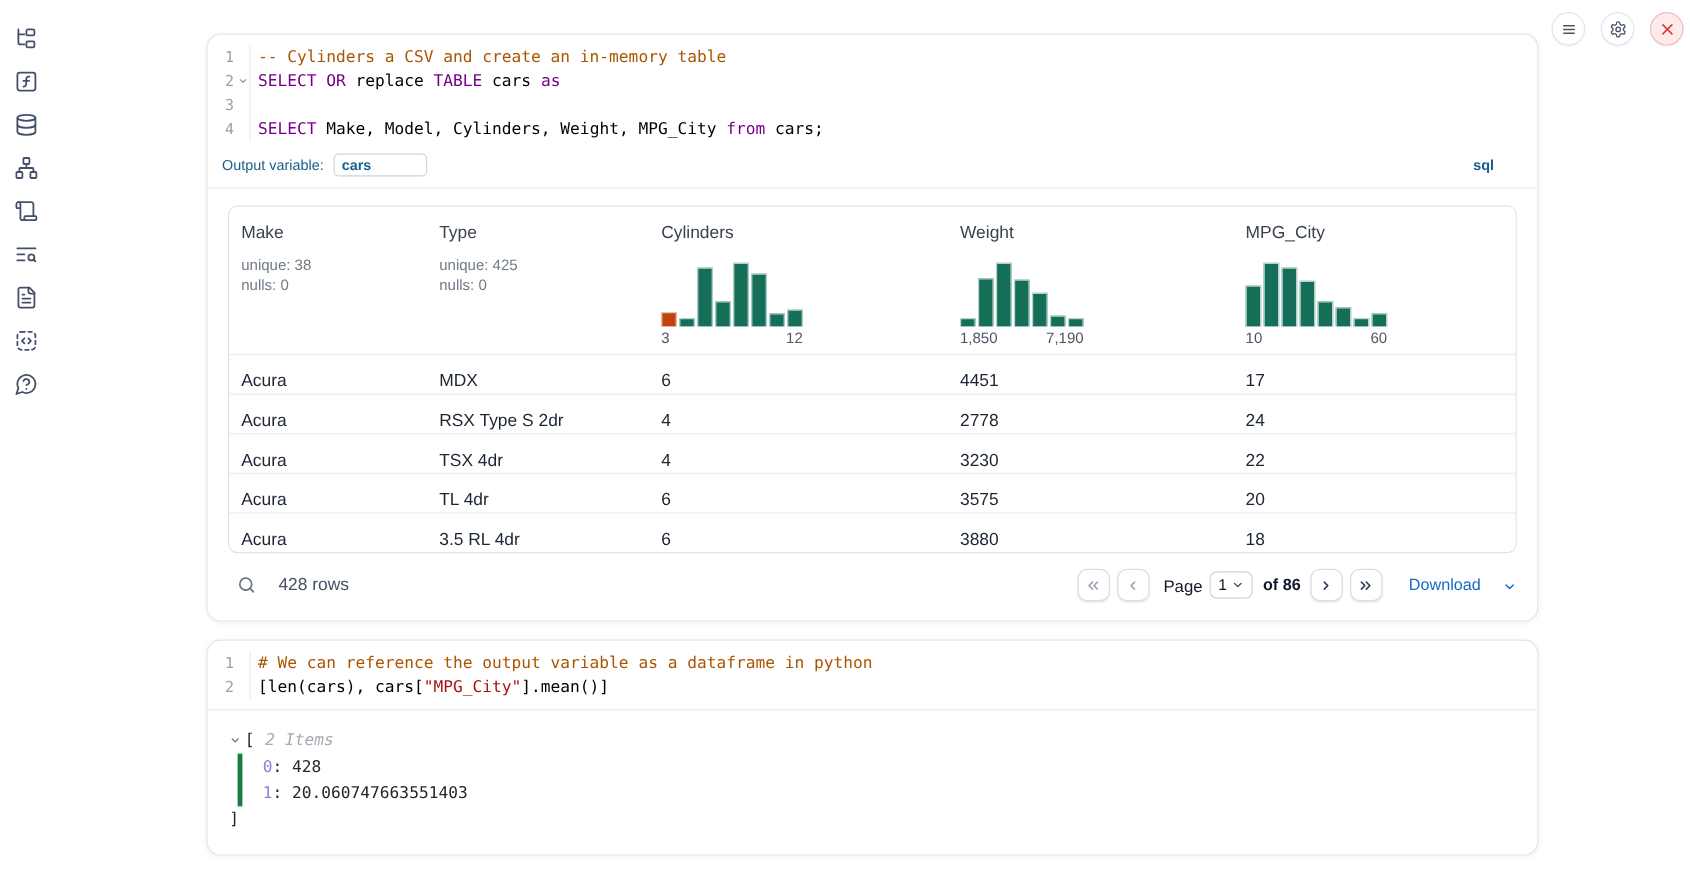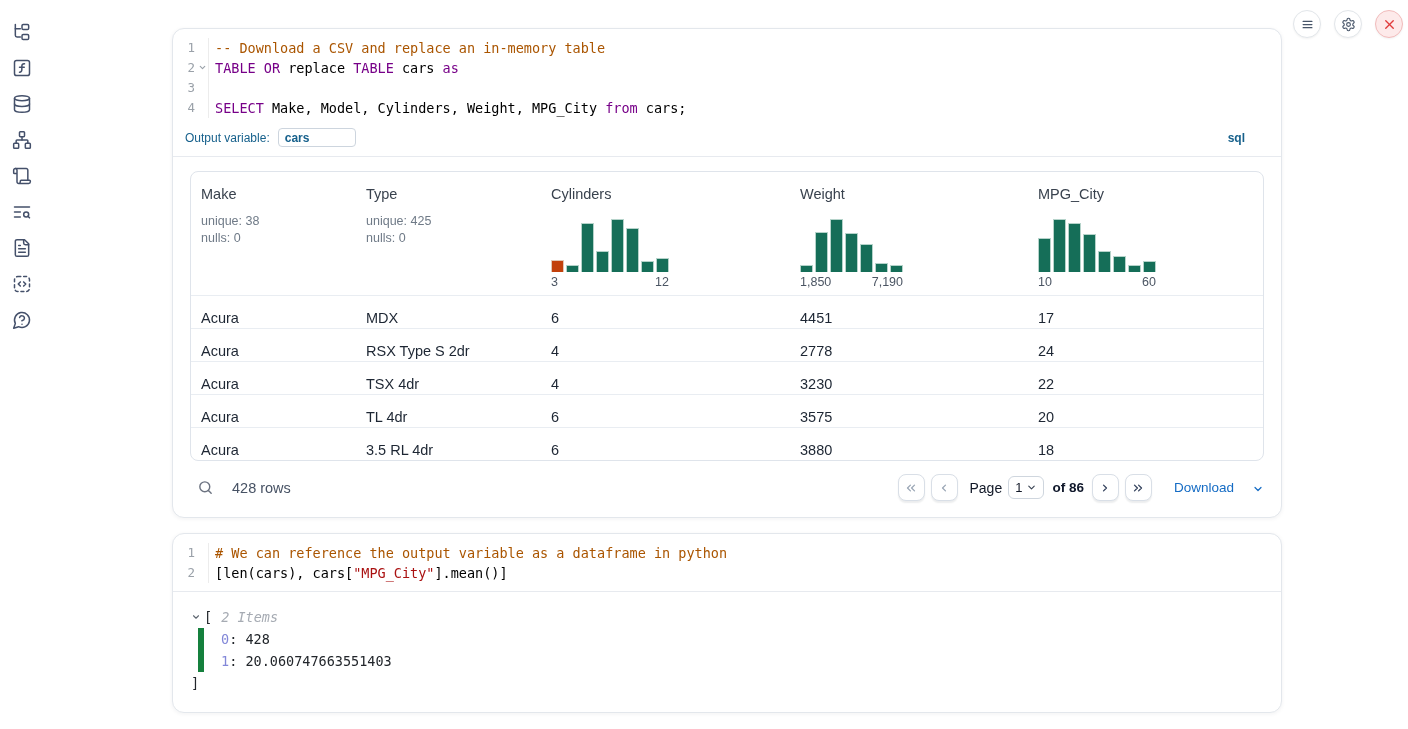"-- Download a CSV and" span.tok-com { text: Download a CSV and replace -> Cylinders a CSV and create }
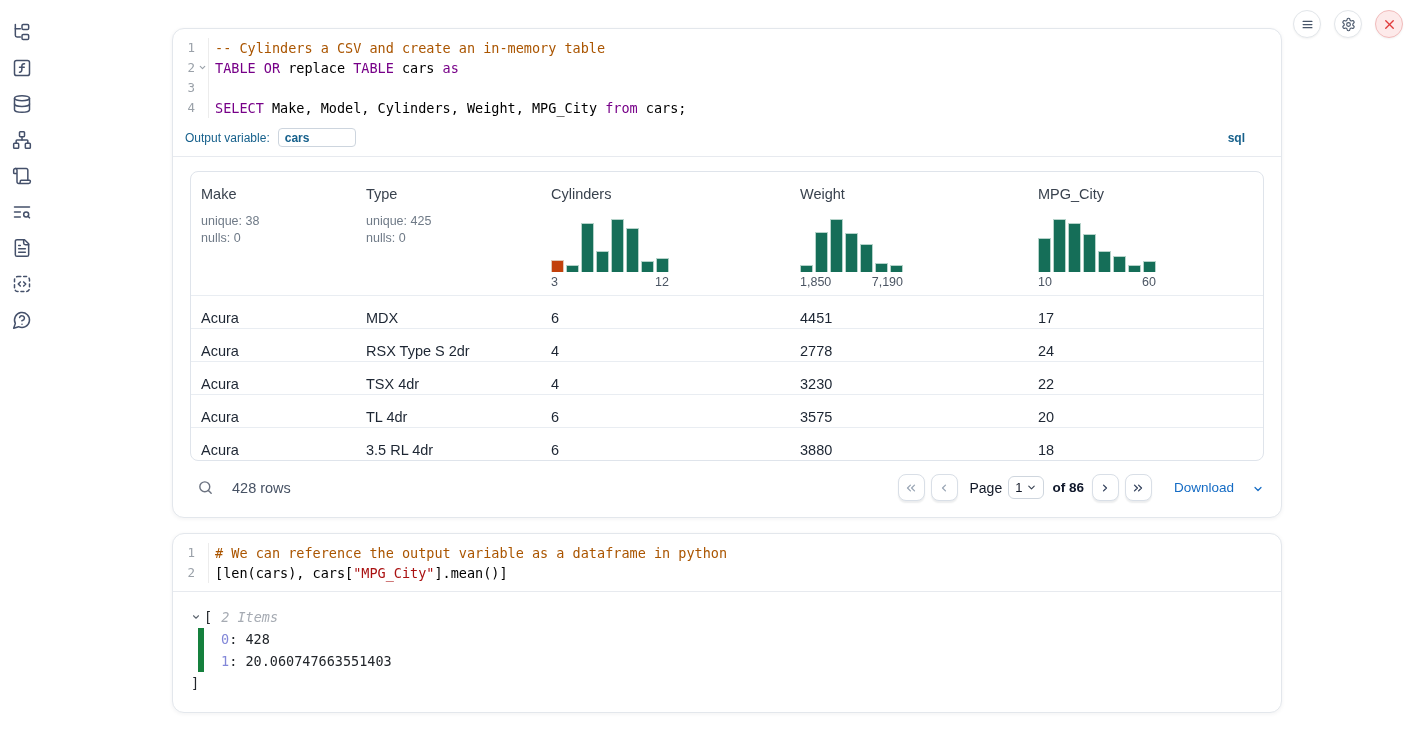"TABLE OR" span.tok-kw { text: TABLE -> SELECT }
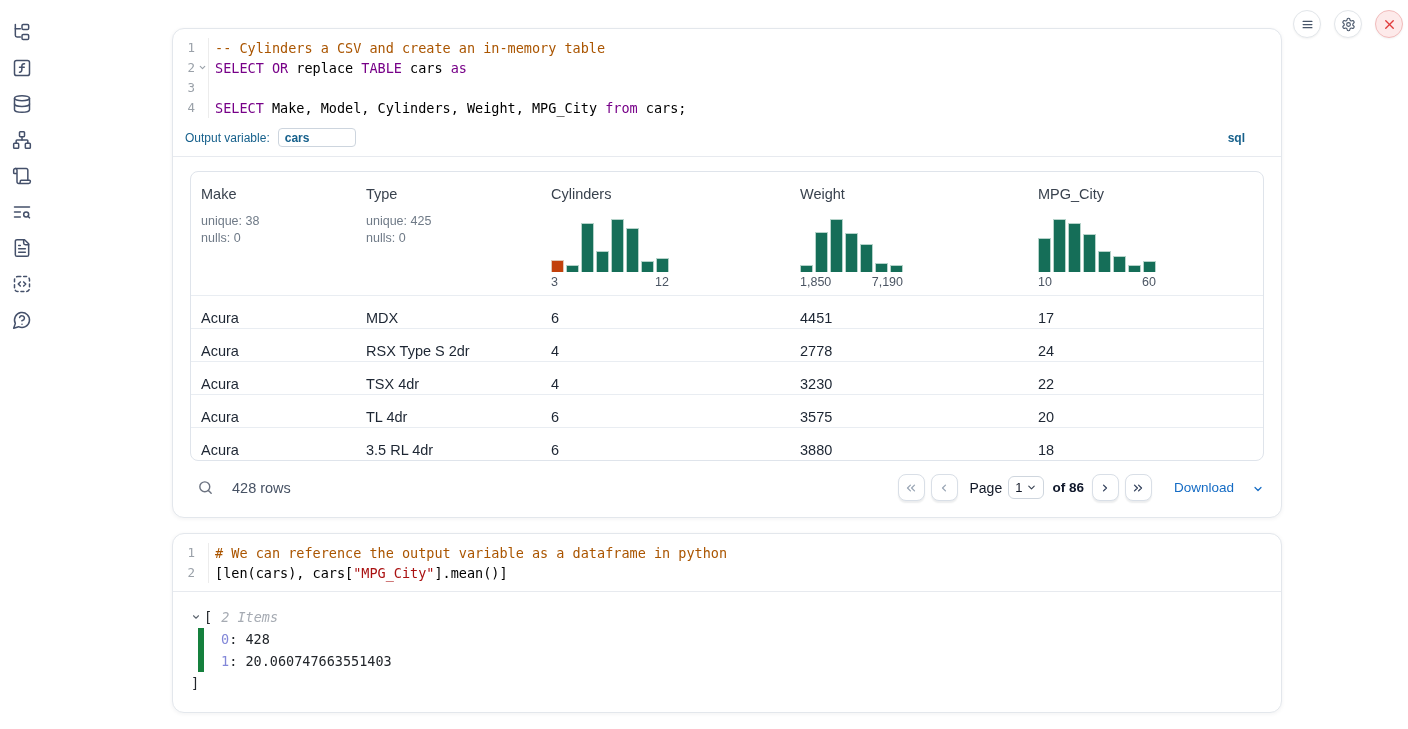"0: 428" .tree-items { border-left: 6px solid #15803d -> 4px solid #15803d }
